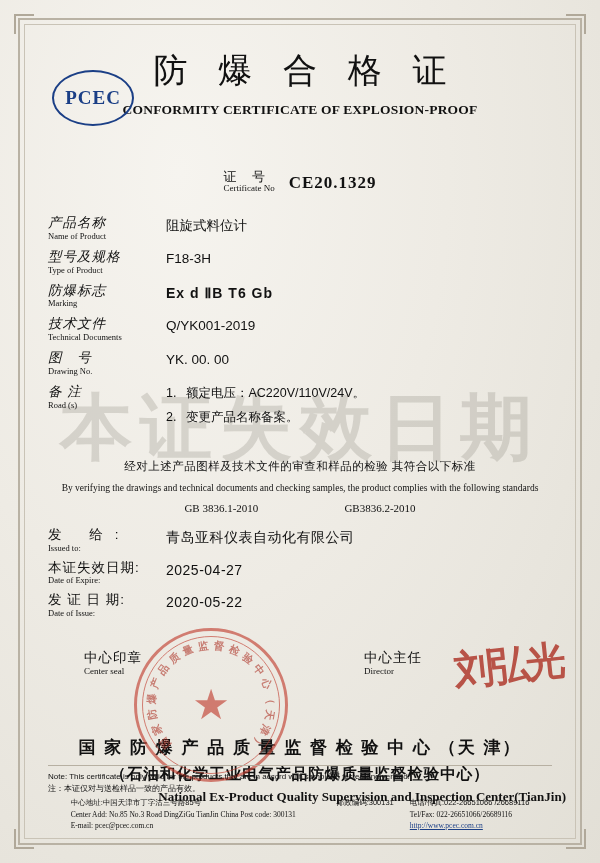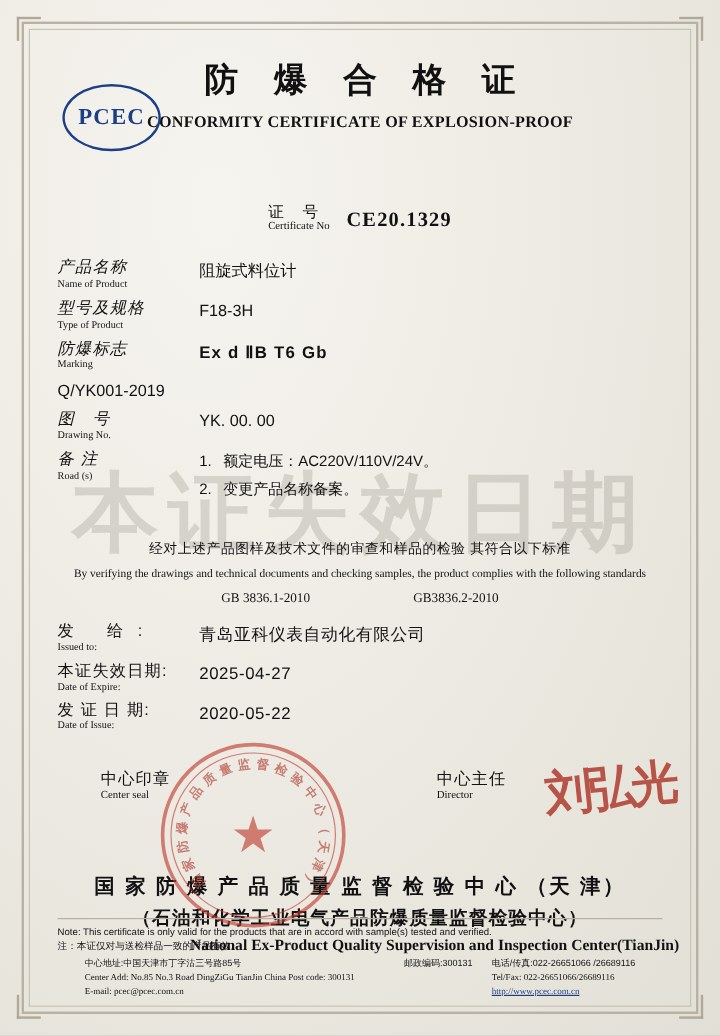"防 爆 合 格 证" .title-zh { font-size: 28px -> 34px; font-weight: bold -> normal }
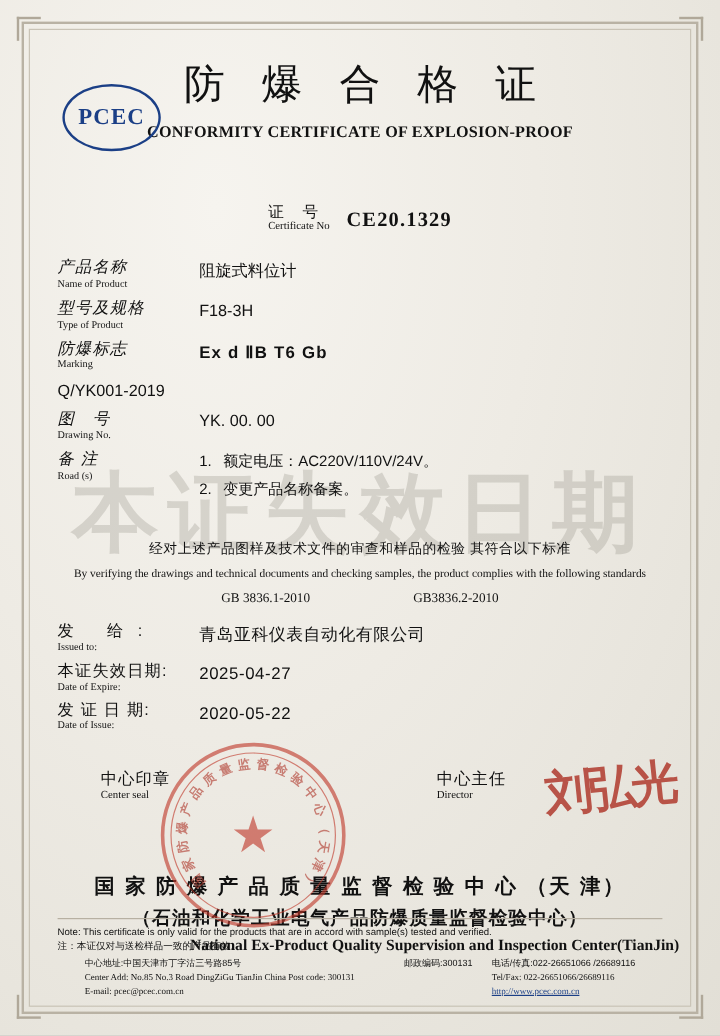"技术文件" div.flabel { html: none -> <div> <div>技术文件</div> <div>Technical Documents</div> </div> }
